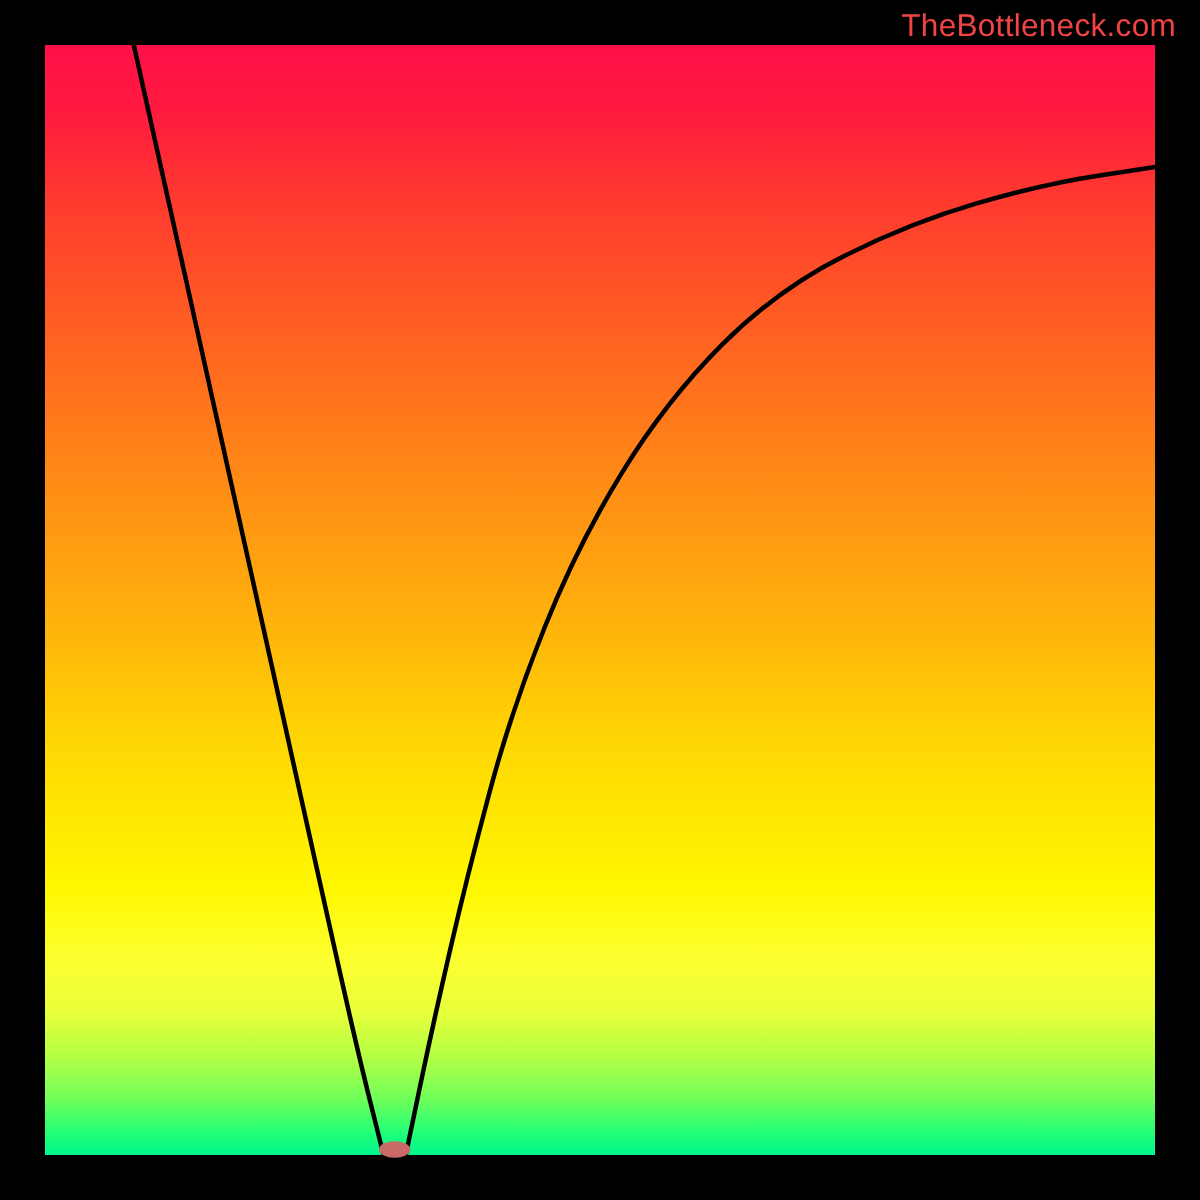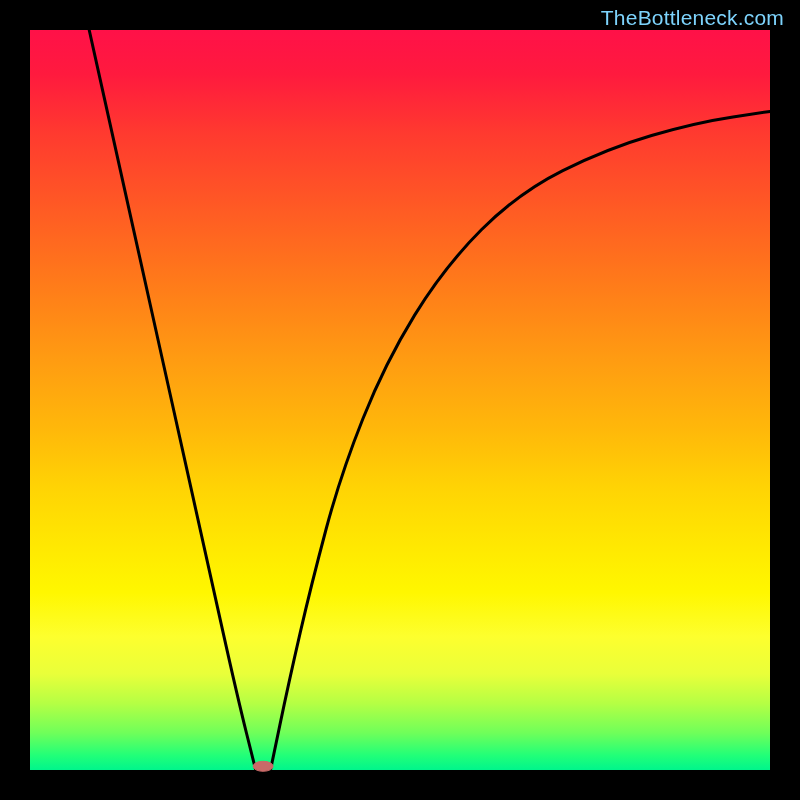"TheBottleneck.com" .watermark { color: #7dd3fc -> #ef4444 }
